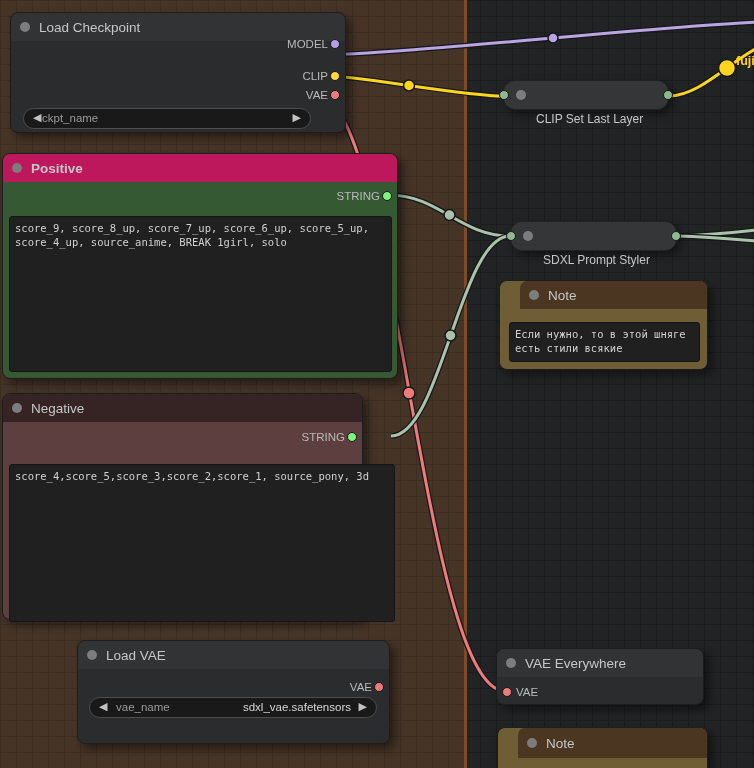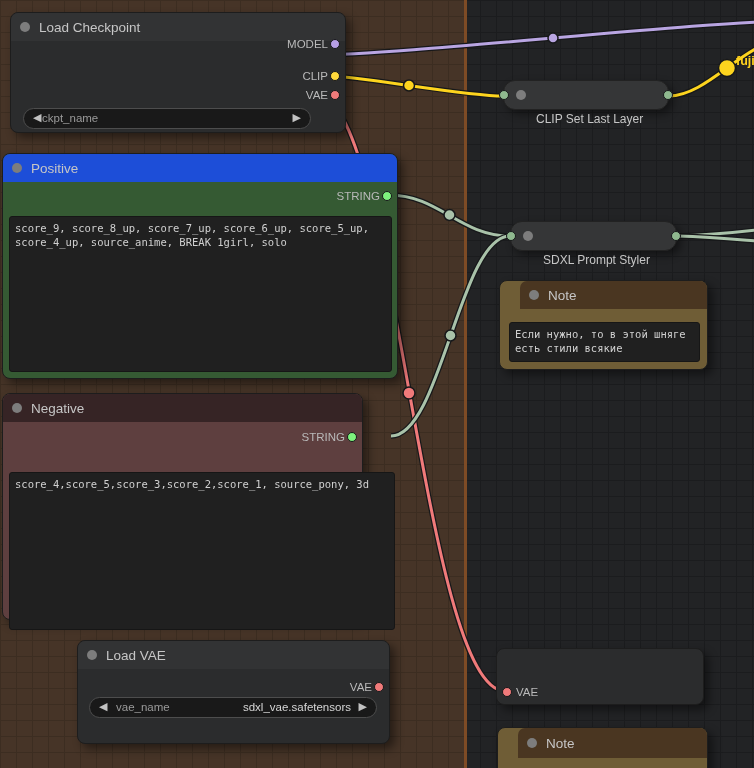"Positive" .node-green .titlebar { background: #1d4ed8 -> #be185d; font-weight: none -> bold }
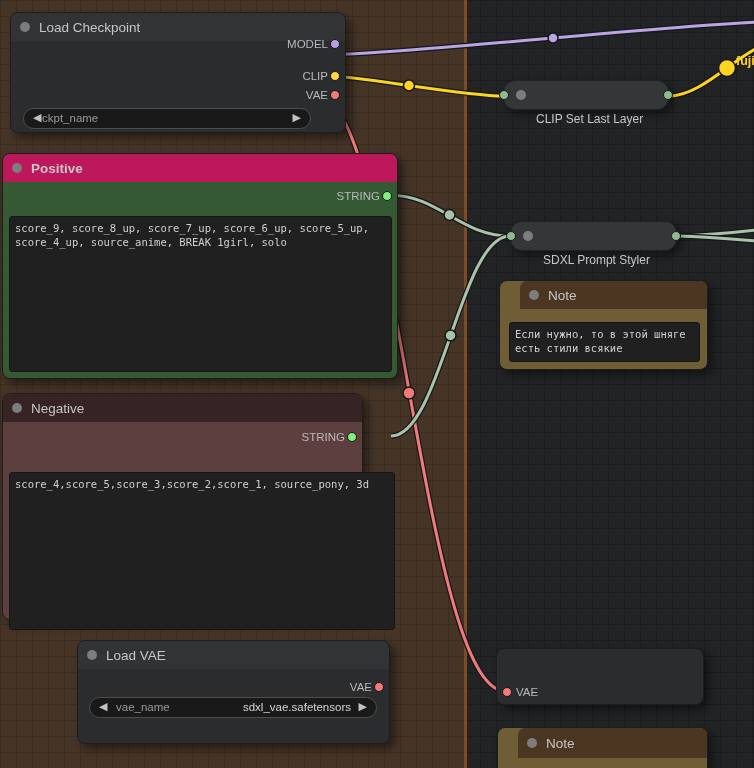"score_4,score_5,score_3,score_2,score_1," div.textbox { top: 78px -> 70px }
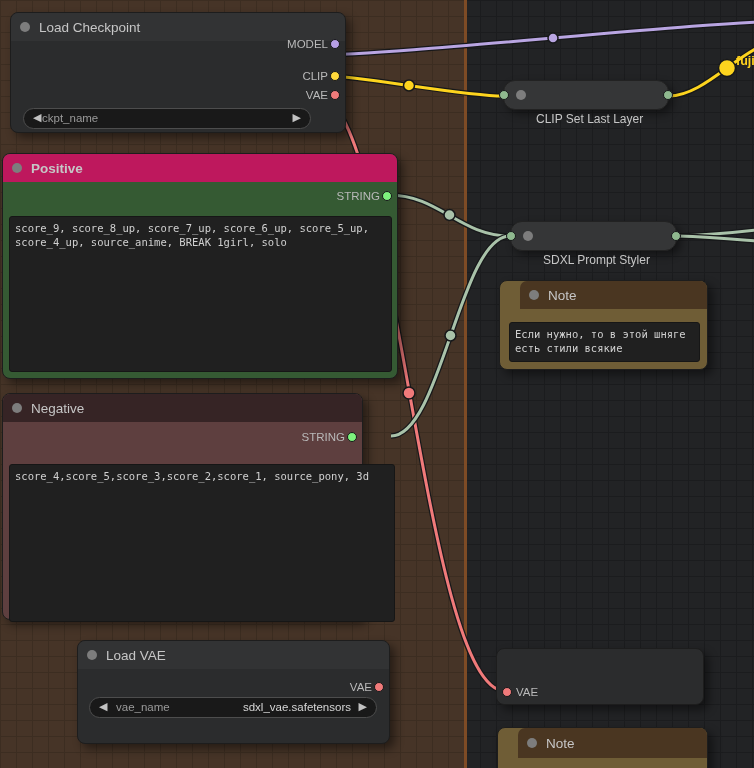"VAE Everywhere" div.titlebar { html: none -> <div> <span></span> <span>VAE Everywhere</span> </div> }
